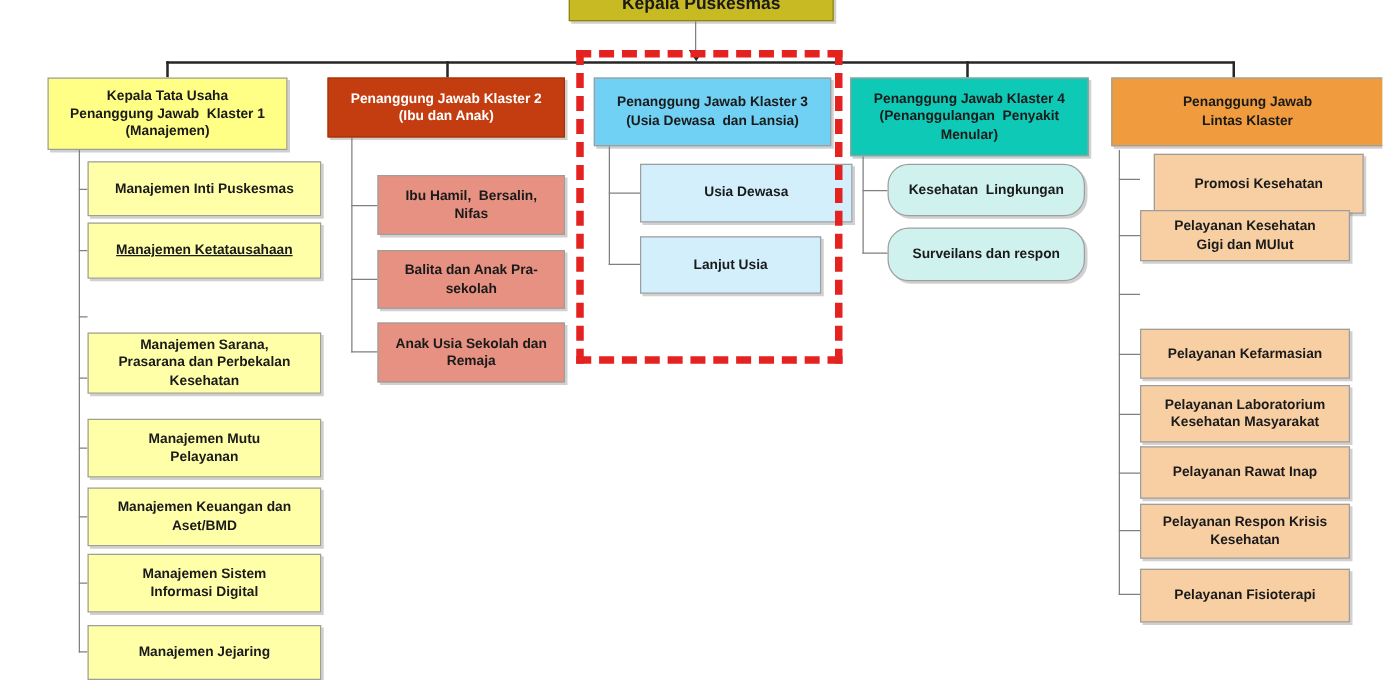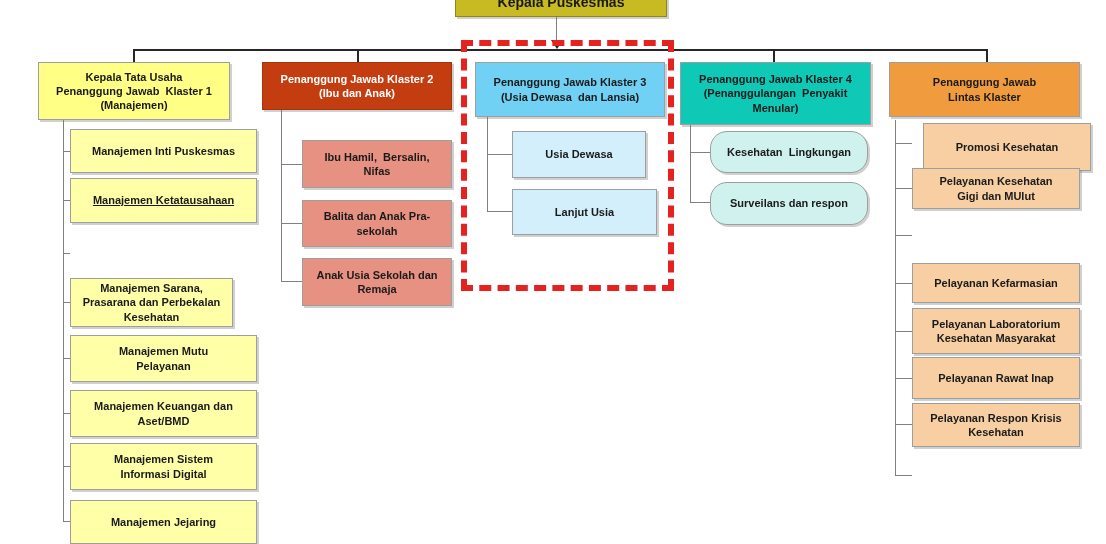"Penanggung Jawab" div.box { width: 191px -> 218px }
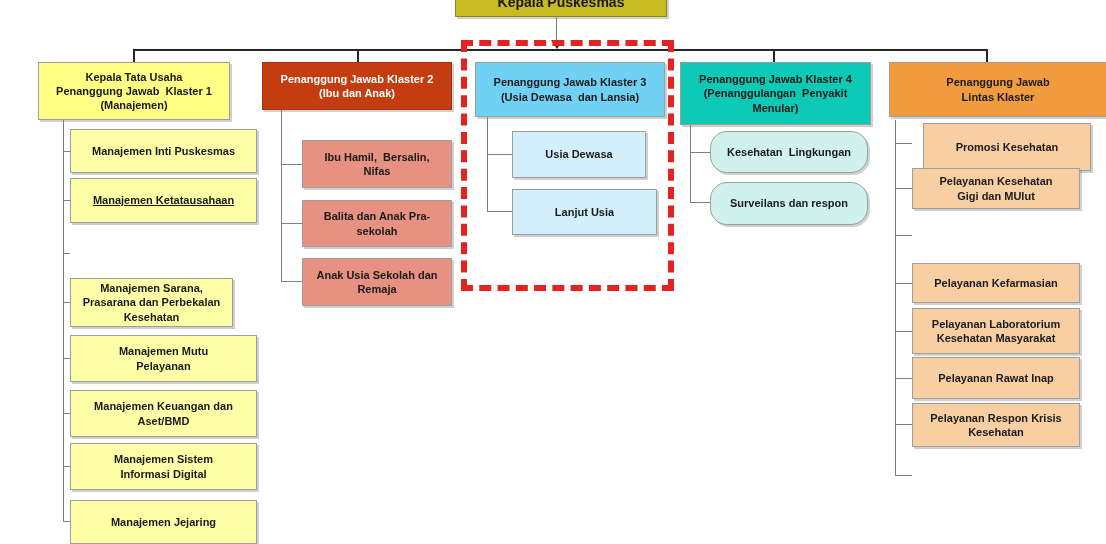"Usia Dewasa" div.box { width: 134px -> 170px }
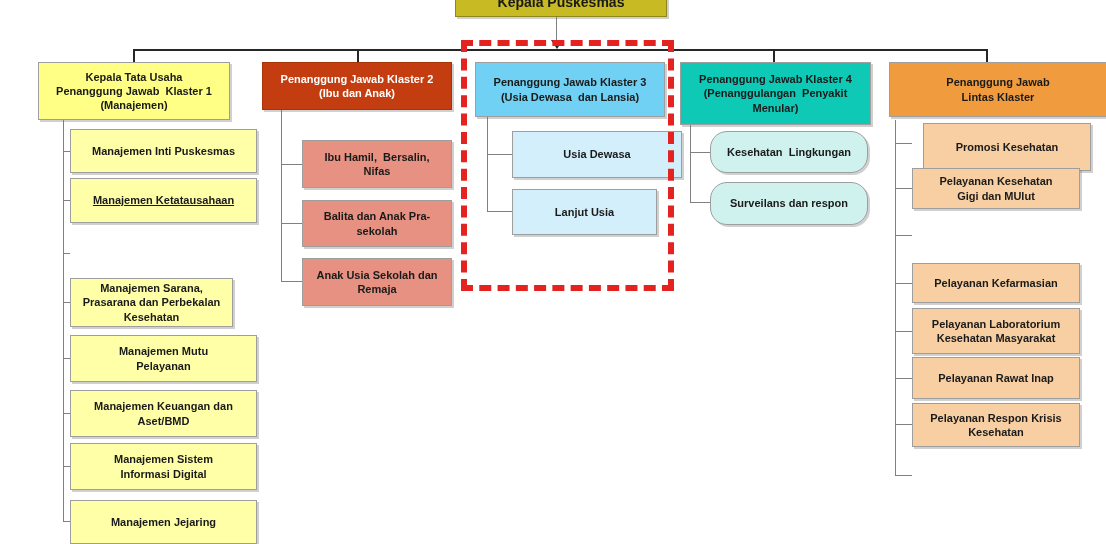"Manajemen Sarana," div.box { top: 278px -> 266px; width: 163px -> 187px }
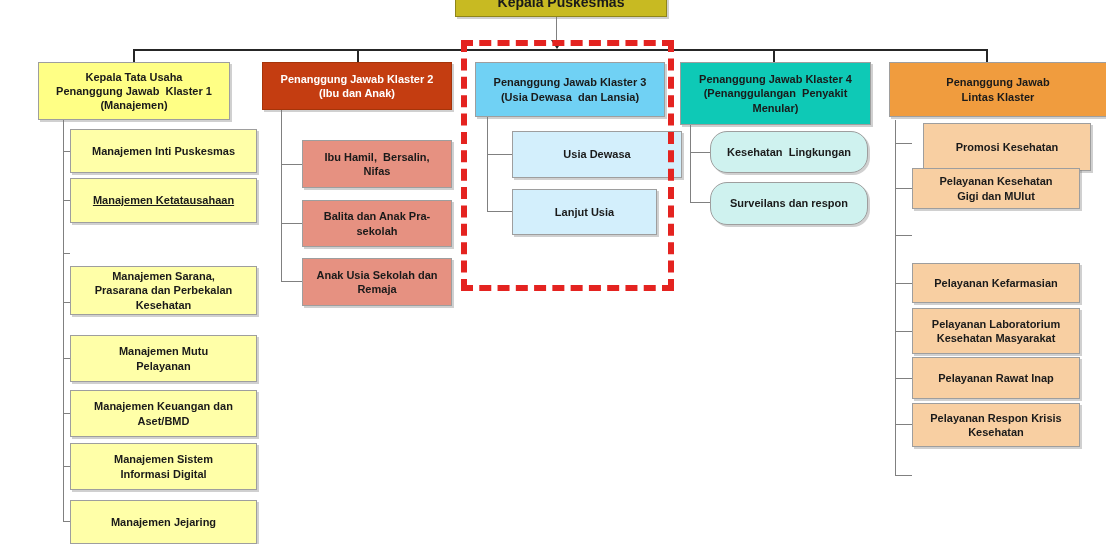"Pelayanan Fisioterapi" div.box { html: none -> <div><span>Pelayanan Fisioterapi</span></div> }
